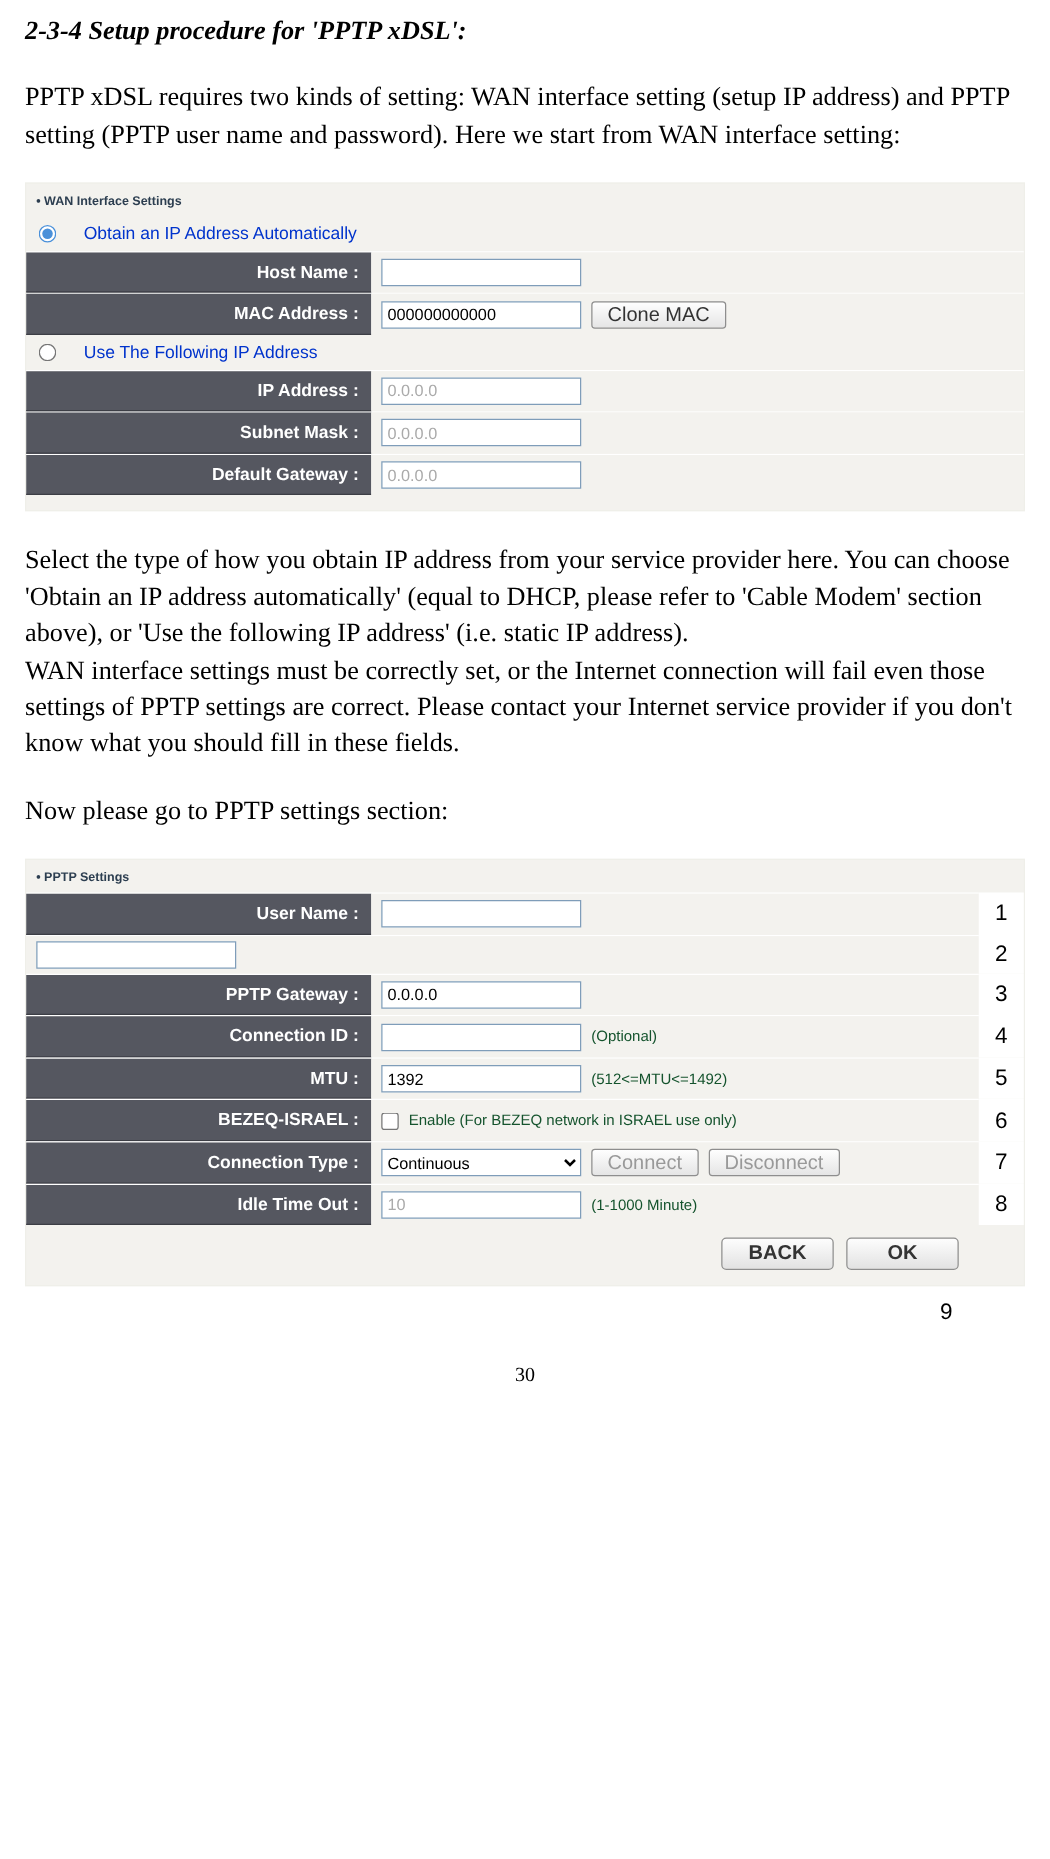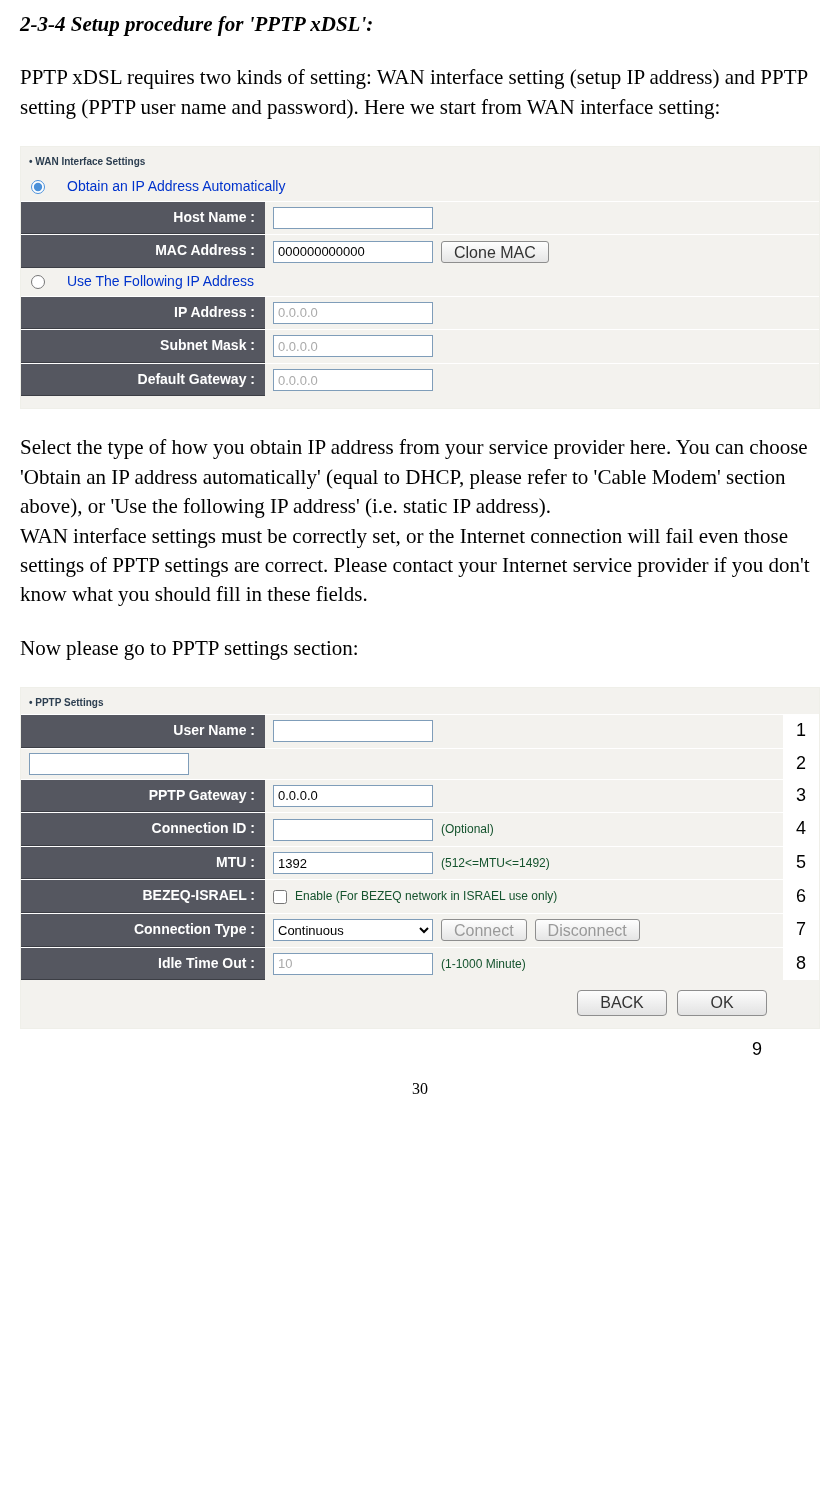"Host Name :" .field-label { width: 244px -> 276px }
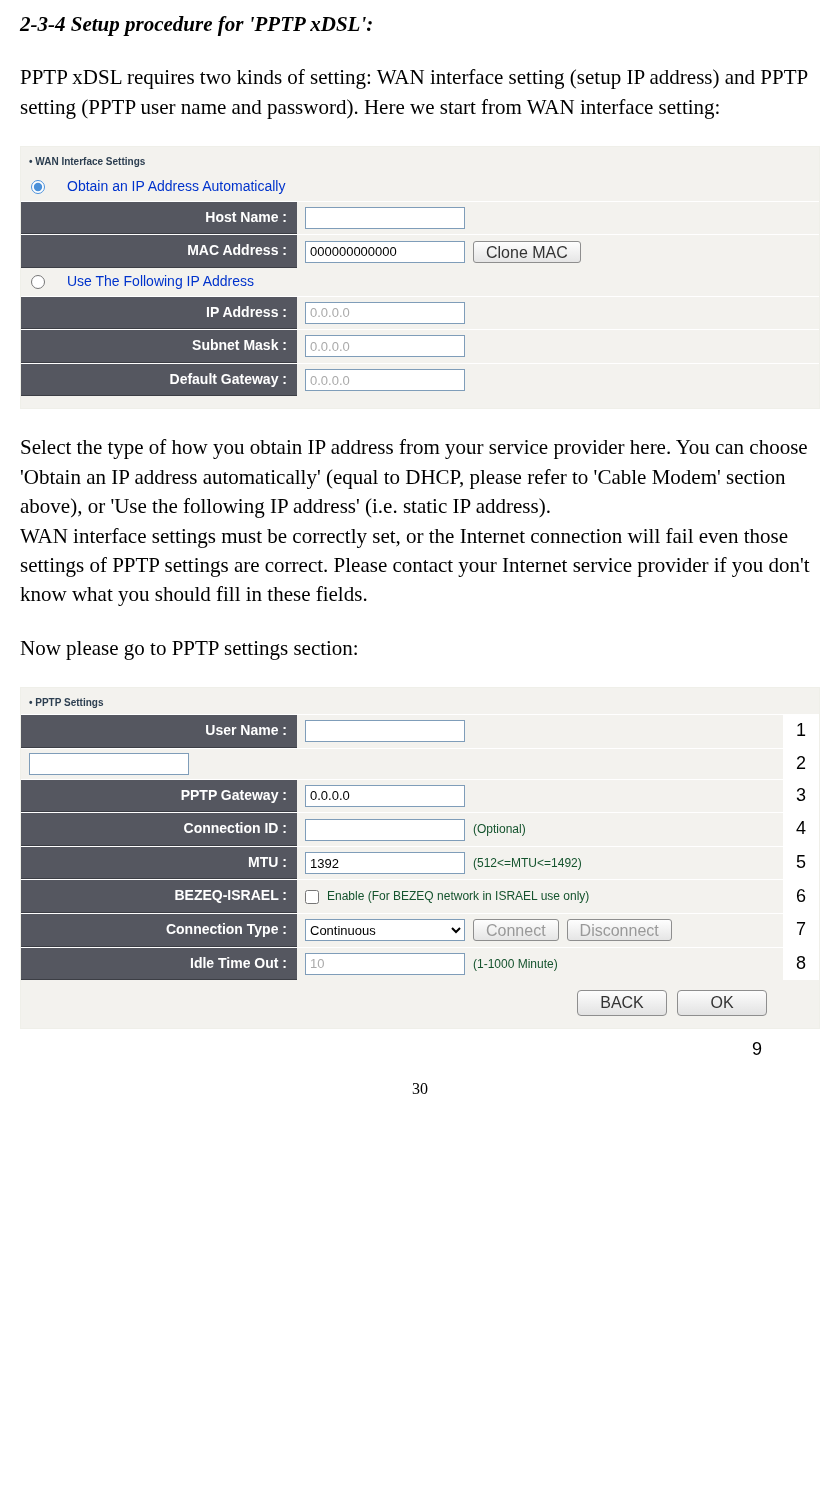"BACK" .button-row .btn-wide { font-weight: normal -> bold }
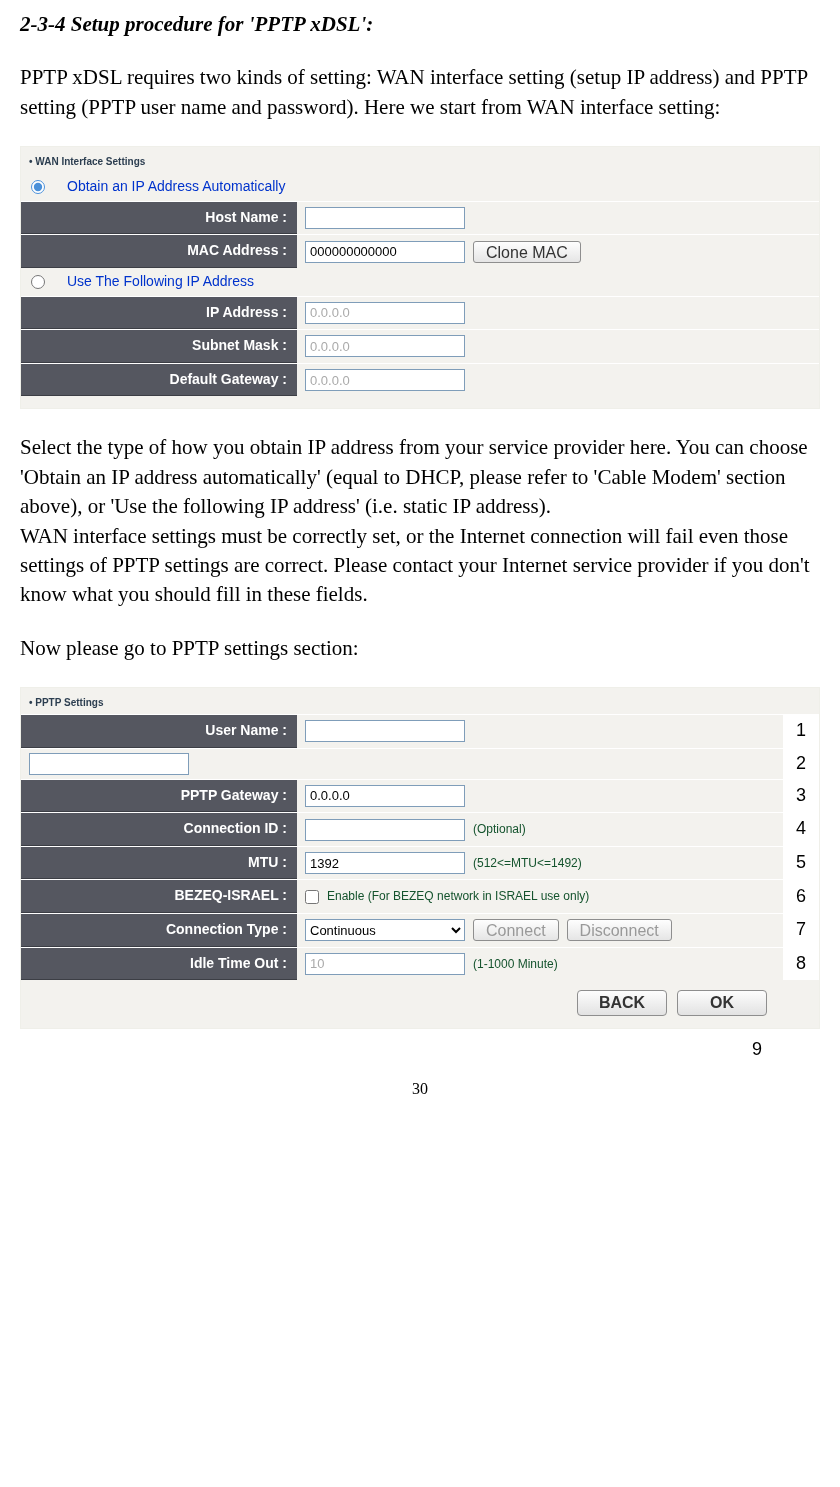"30" .page-number { margin-top: 16px -> 28px }
